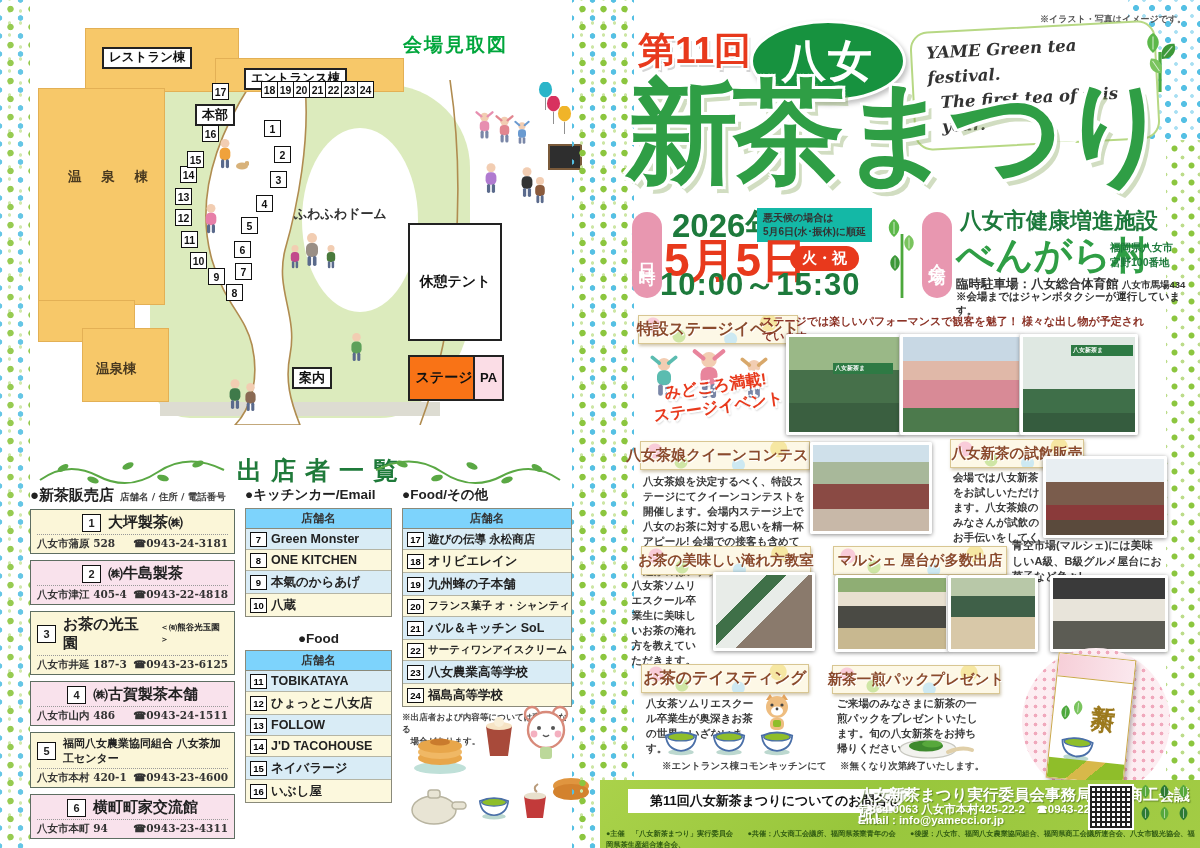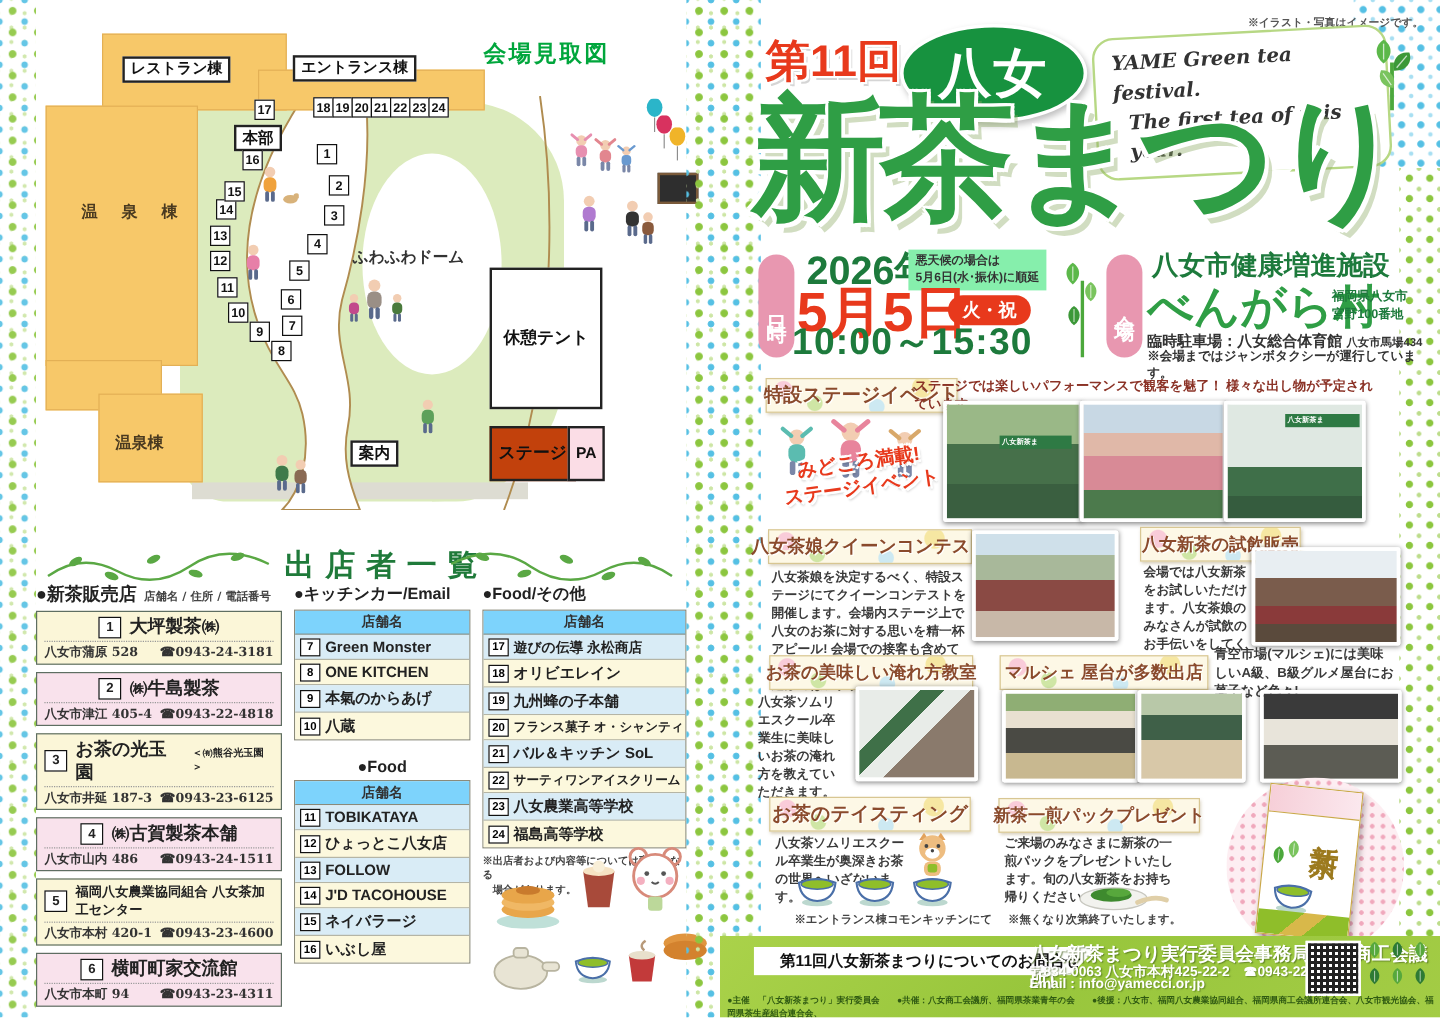"エントランス棟" div.abs { top: 26px -> 48px }
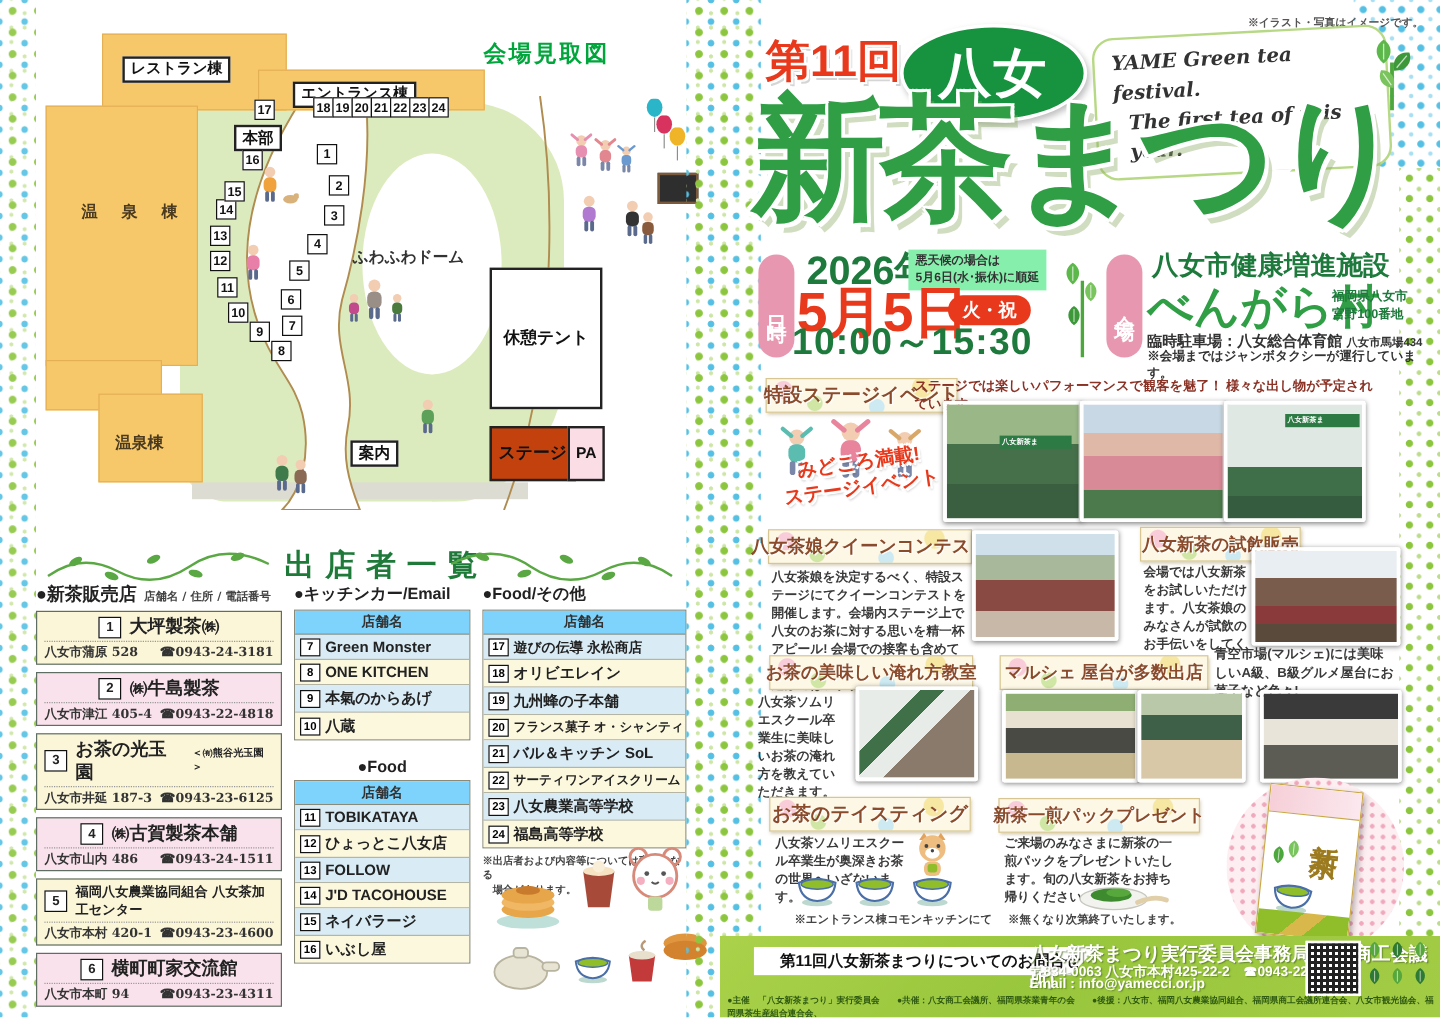"悪天候の場合は" div.abs { background: #86efac -> #14b8a6 }
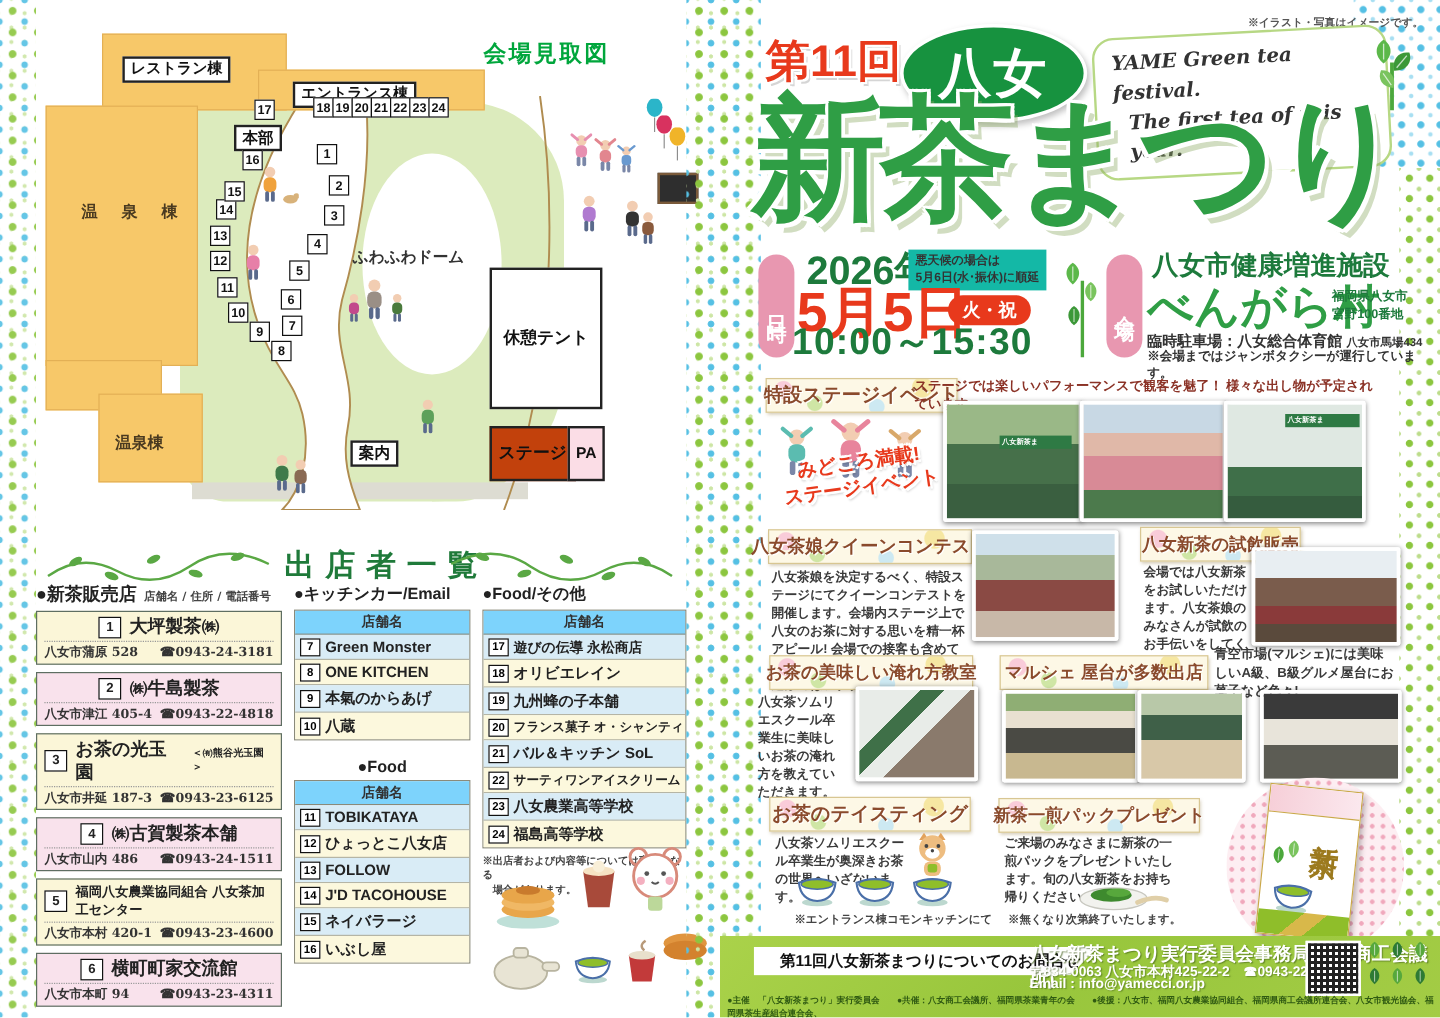"ステージ" div.abs { background: #c2410c -> #f97316 }
